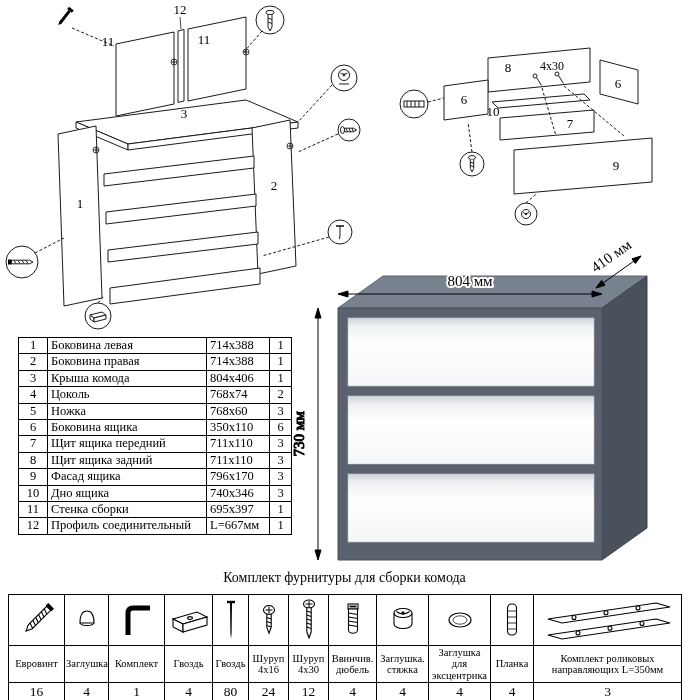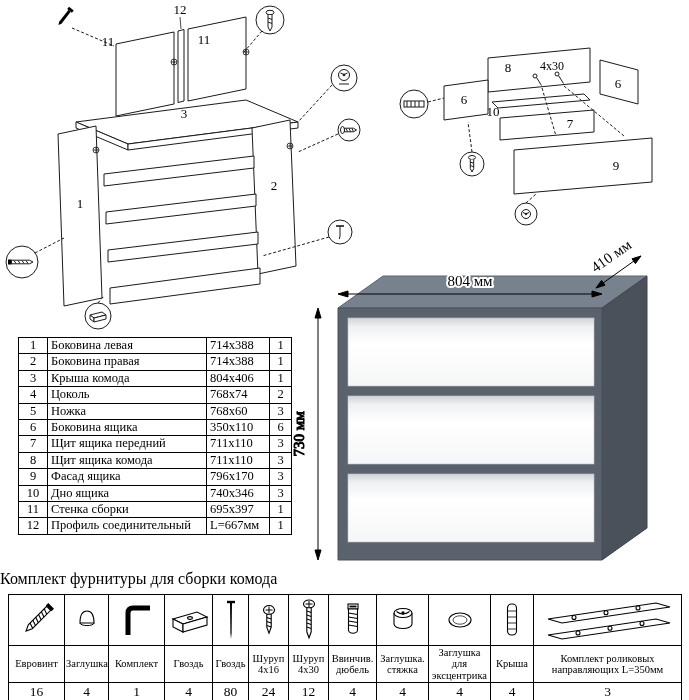"Щит ящика комода" td.col-name { text: комода -> задний }
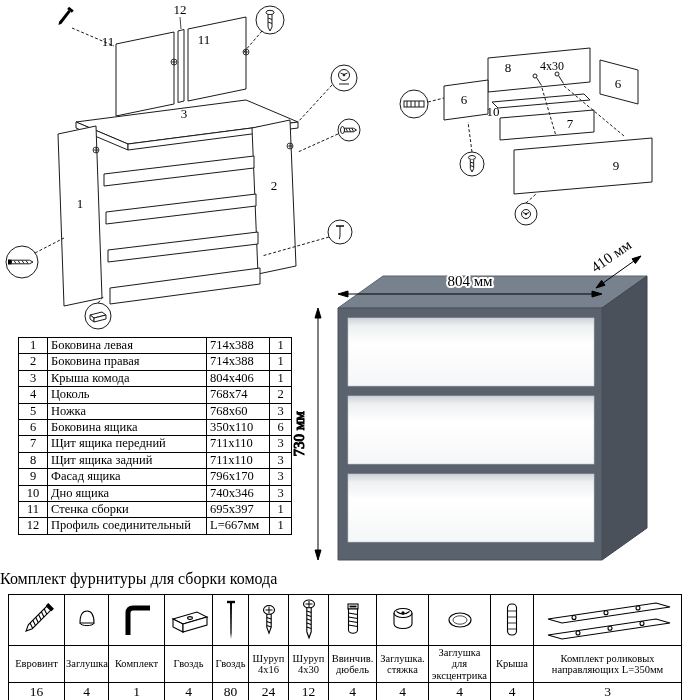"Комплект фурнитуры для сборки комода" #hw-title { font-size: 16px -> 14px; text-align: left -> center }
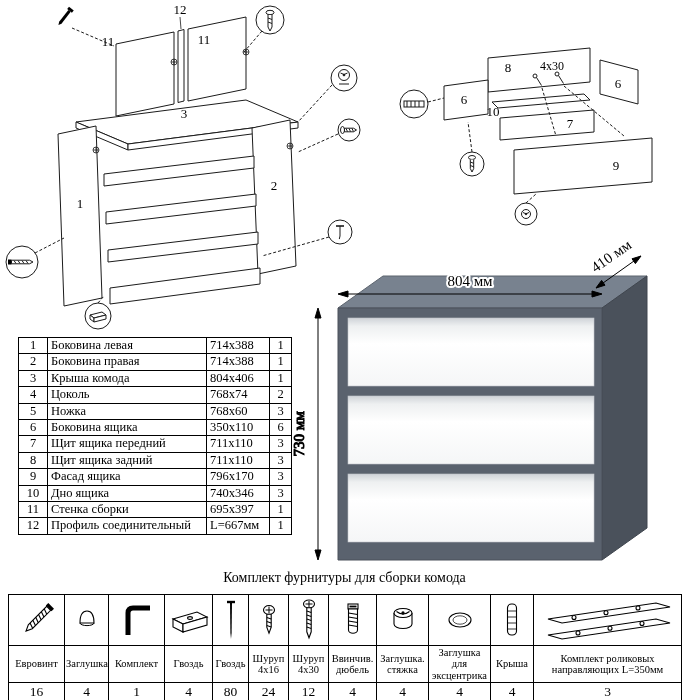"Крыша" td.hw-name-cell { text: Крыша -> Планка }
